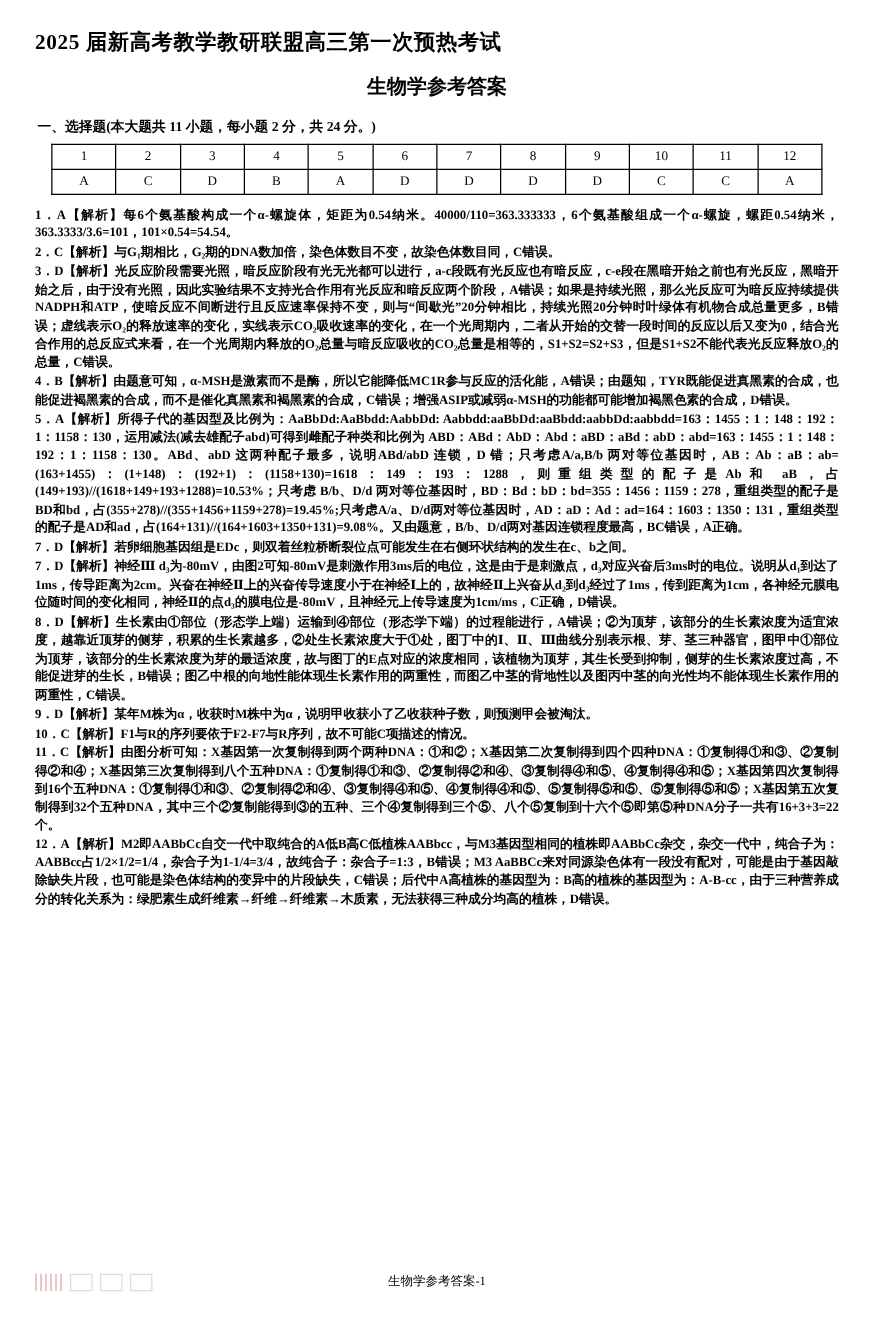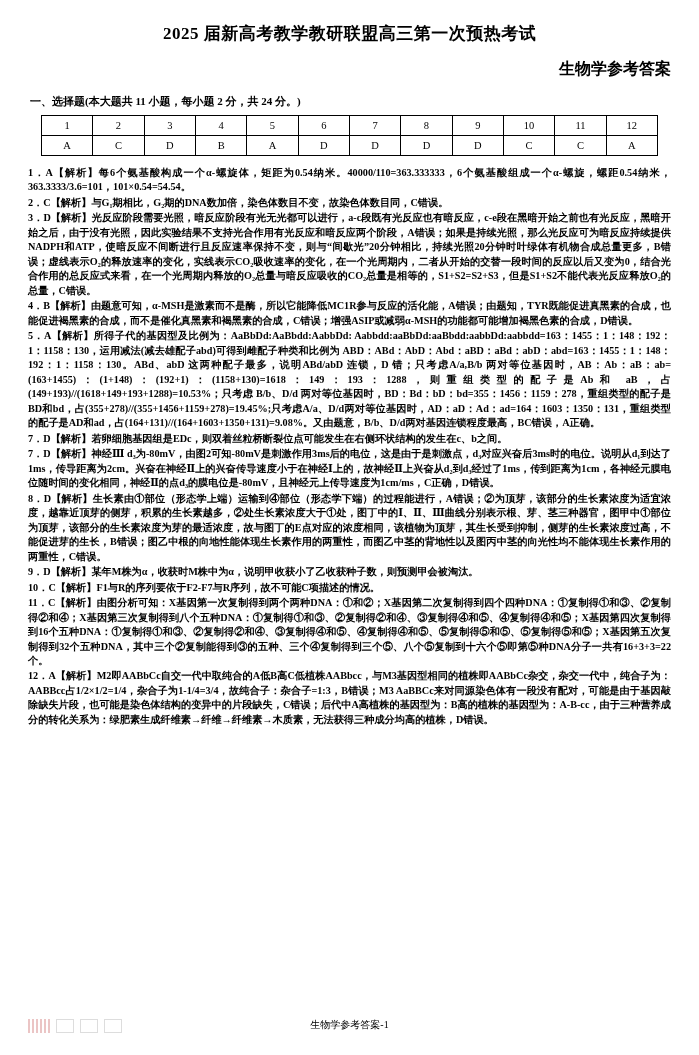"2025 届新高考教学教研联盟高三第一次预热考试" .doc-title { text-align: center -> none }
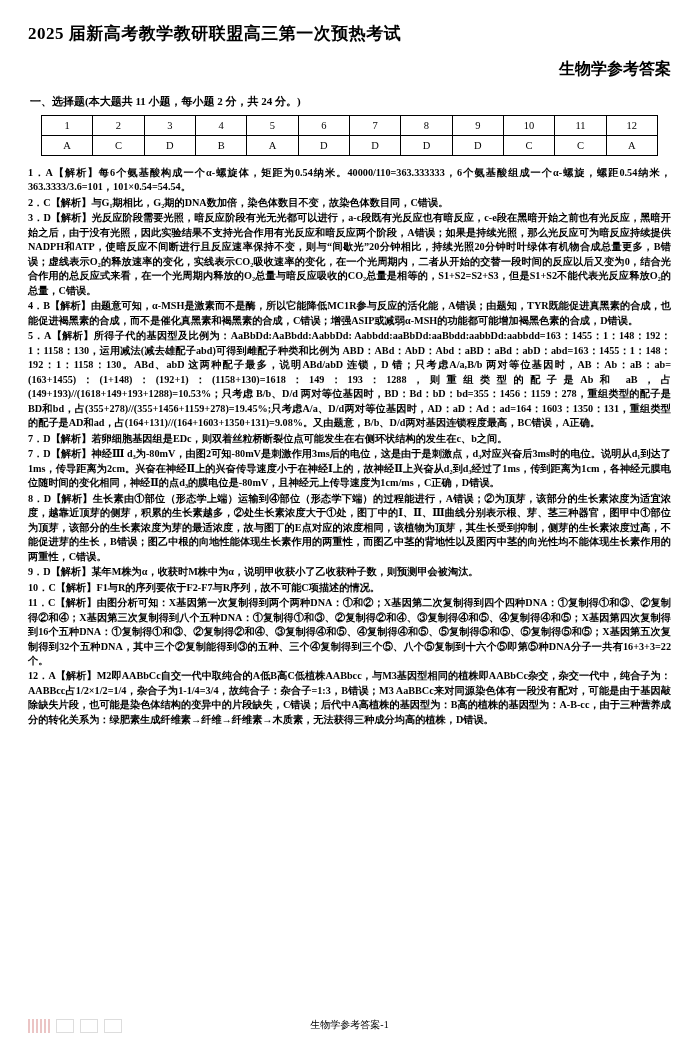"生物学参考答案" .sub-title { text-align: right -> center }
